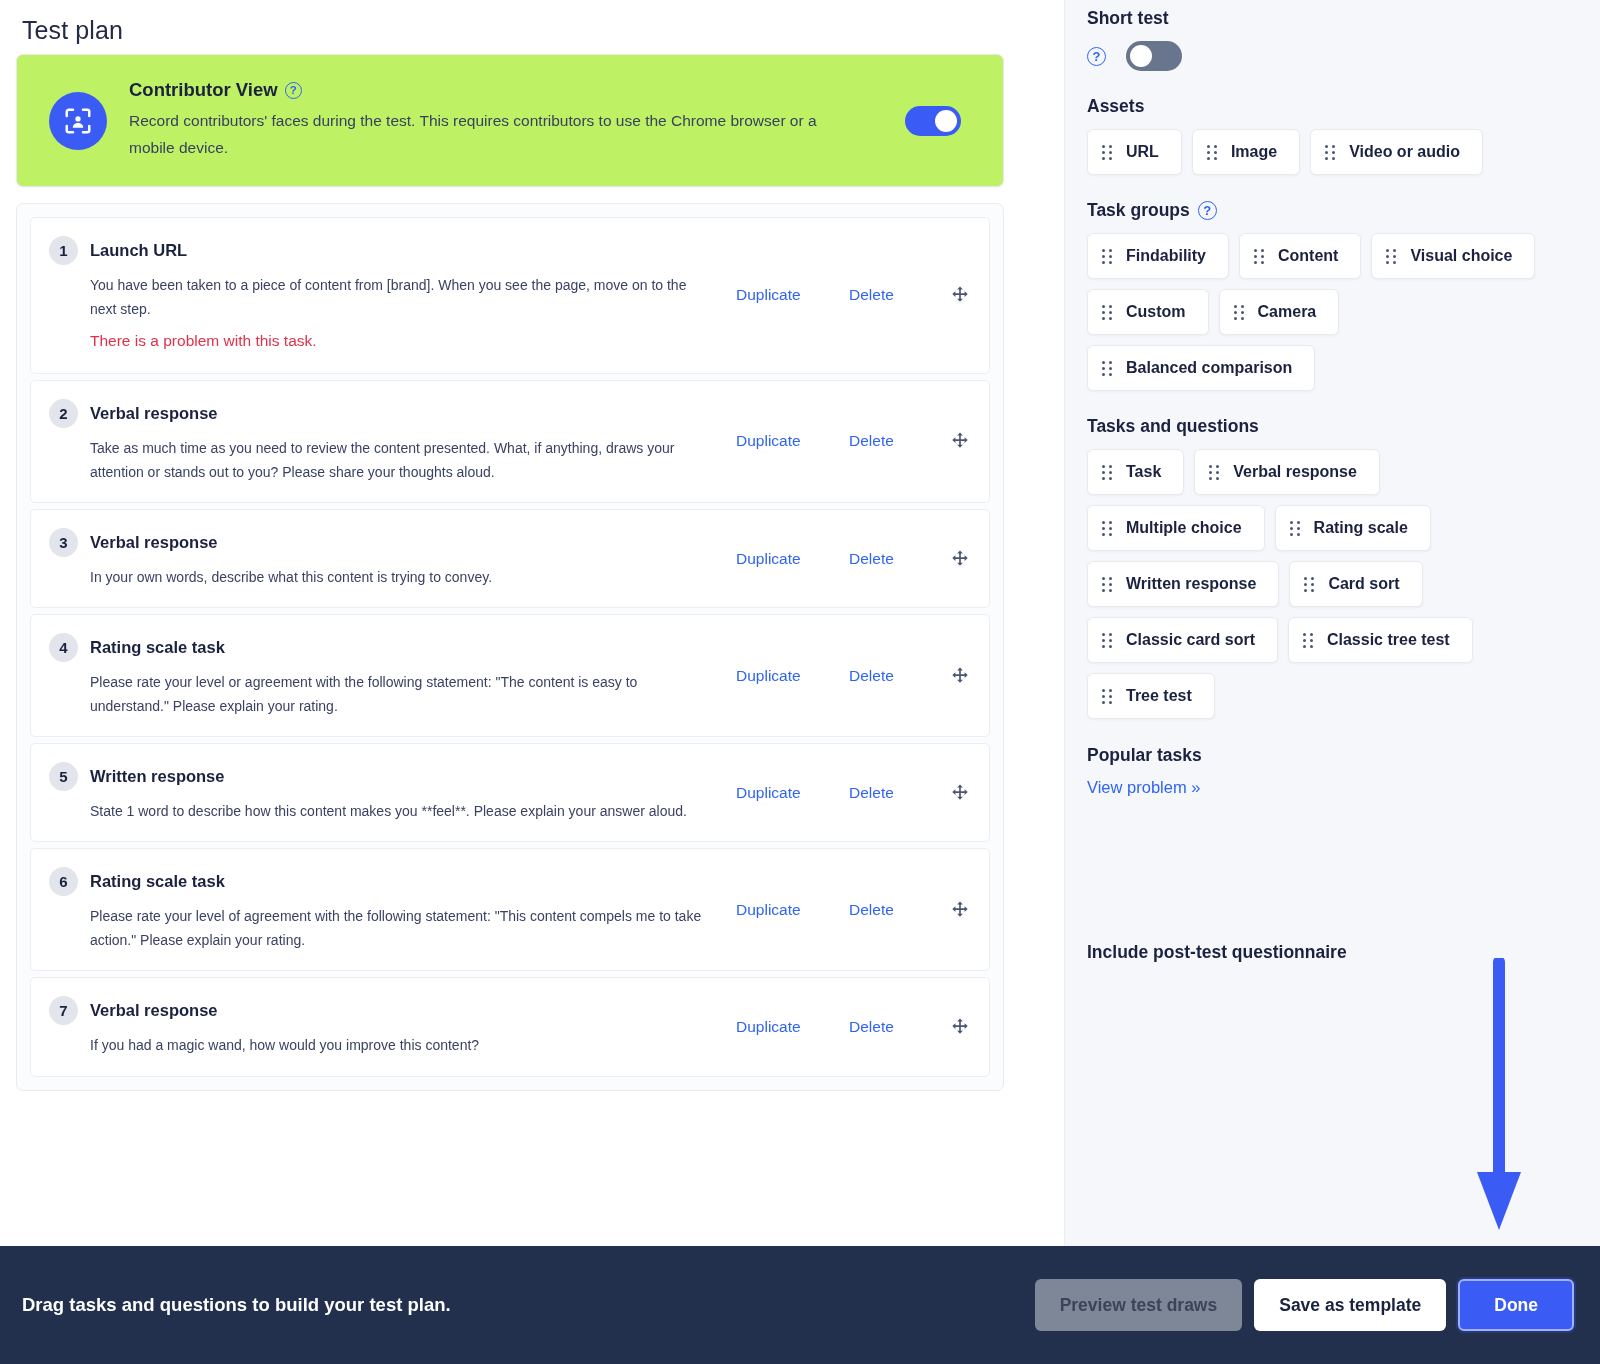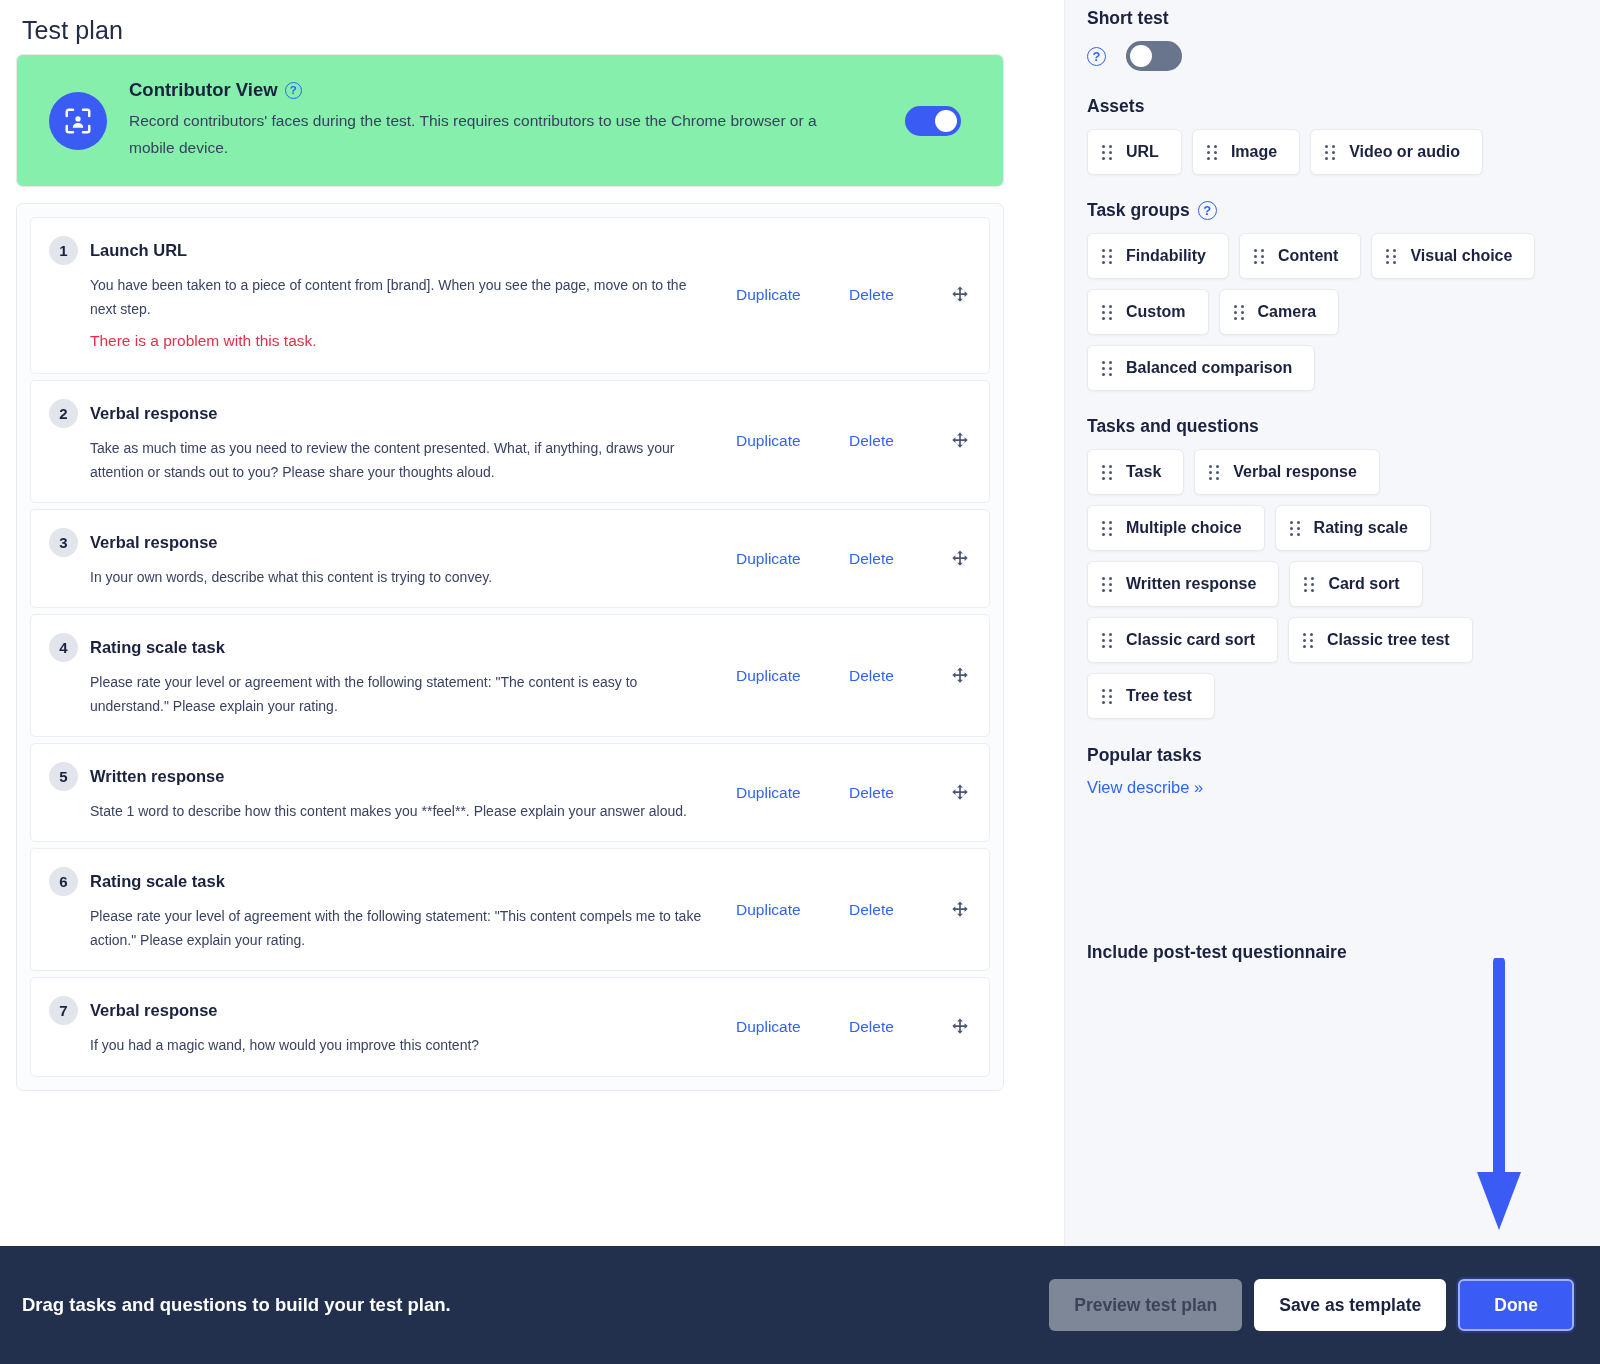"Contributor View" .contributor-card { background: #86efac -> #bef264 }
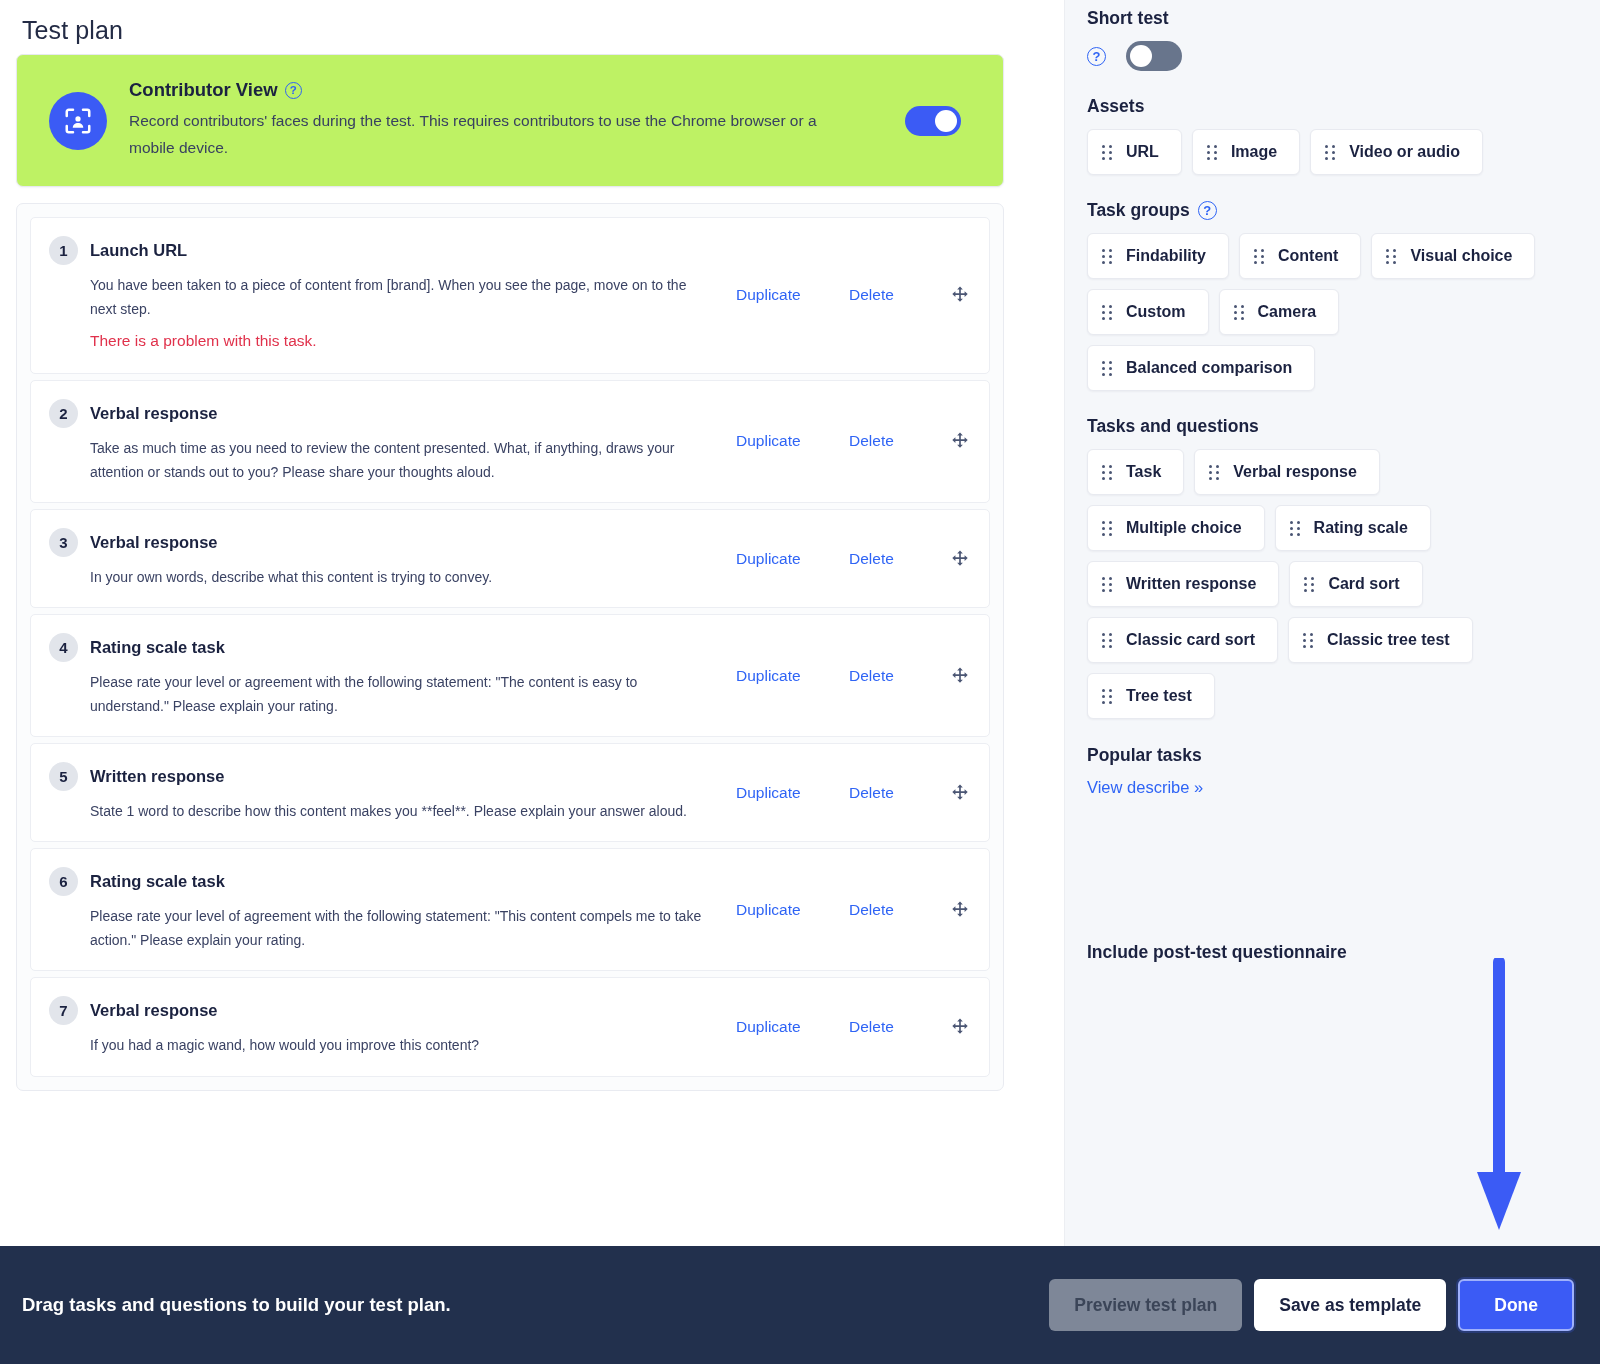"View describe »" span.view-examples { text: describe -> problem }
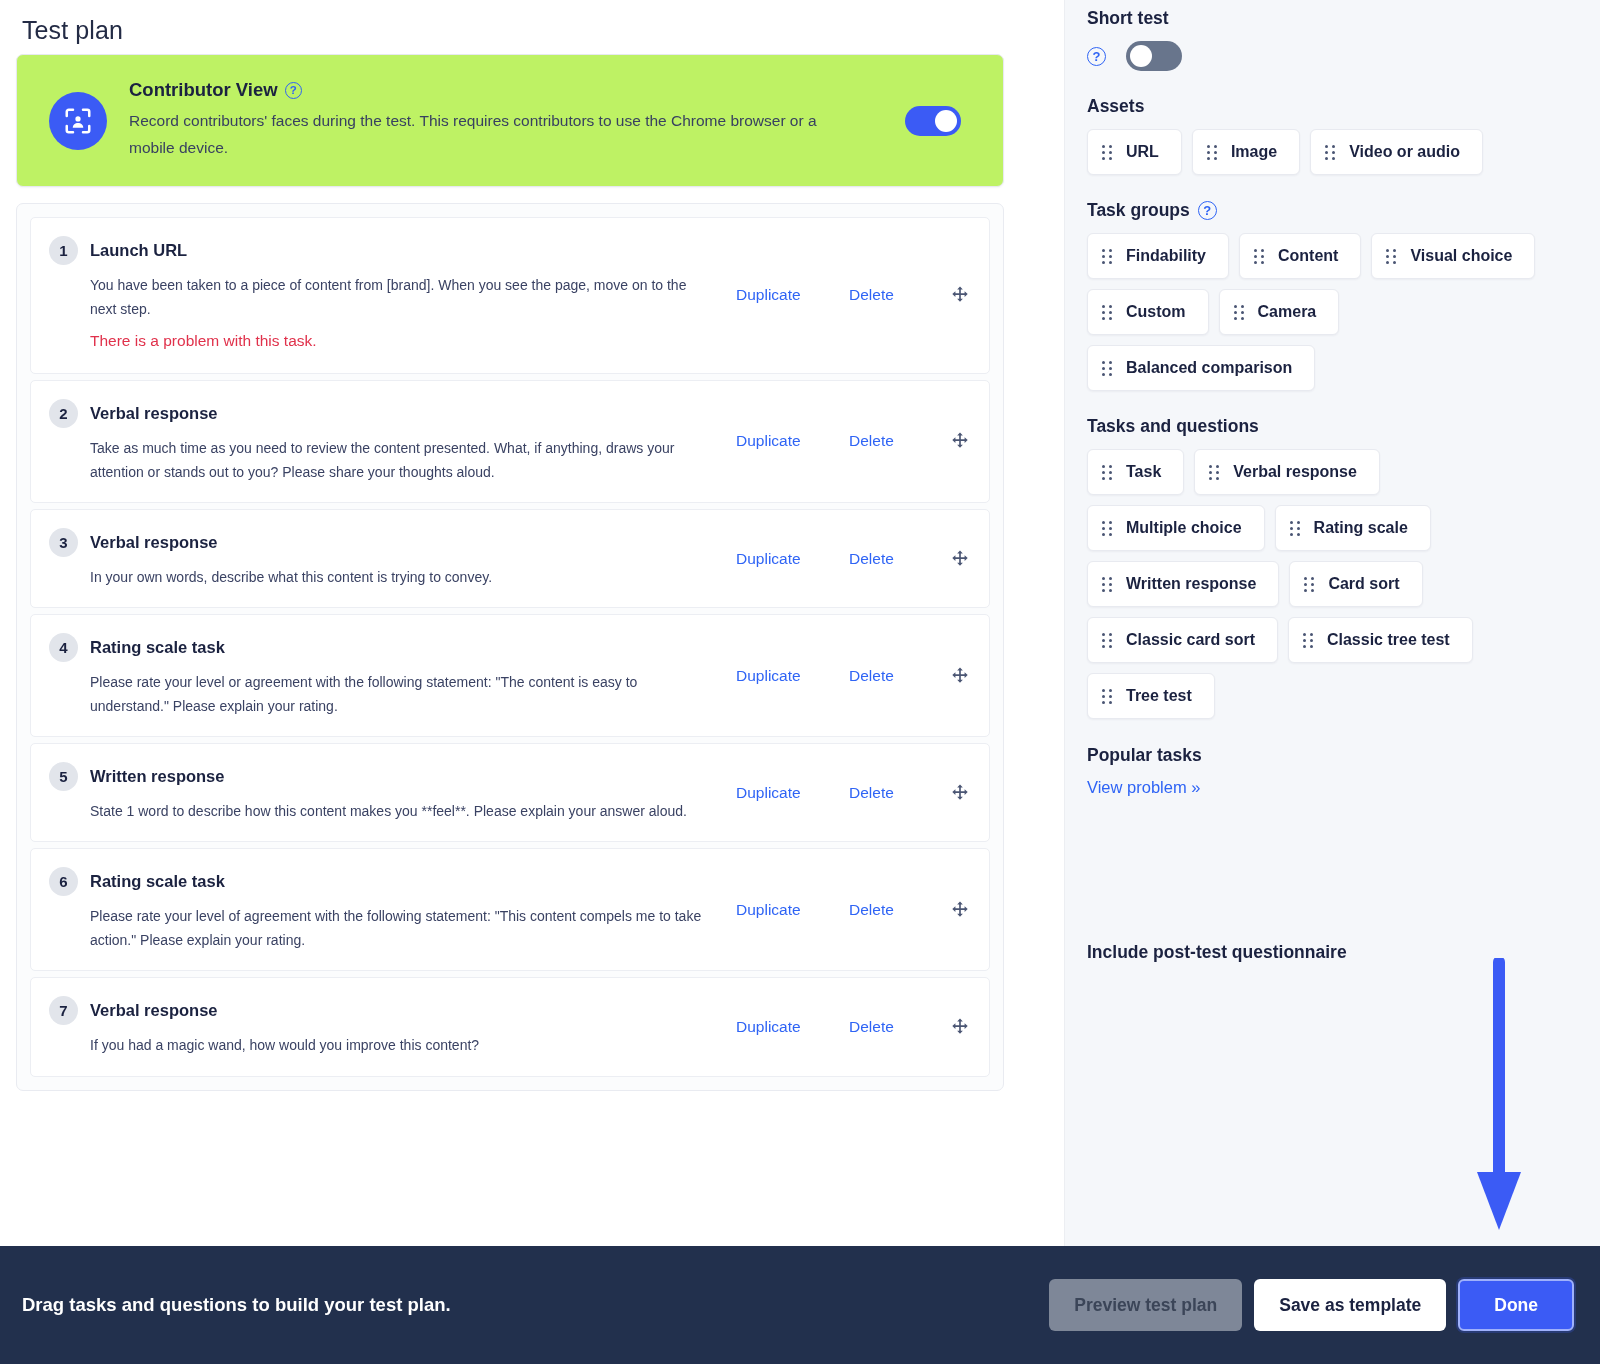"Preview test plan" div.btn { text: plan -> draws }
